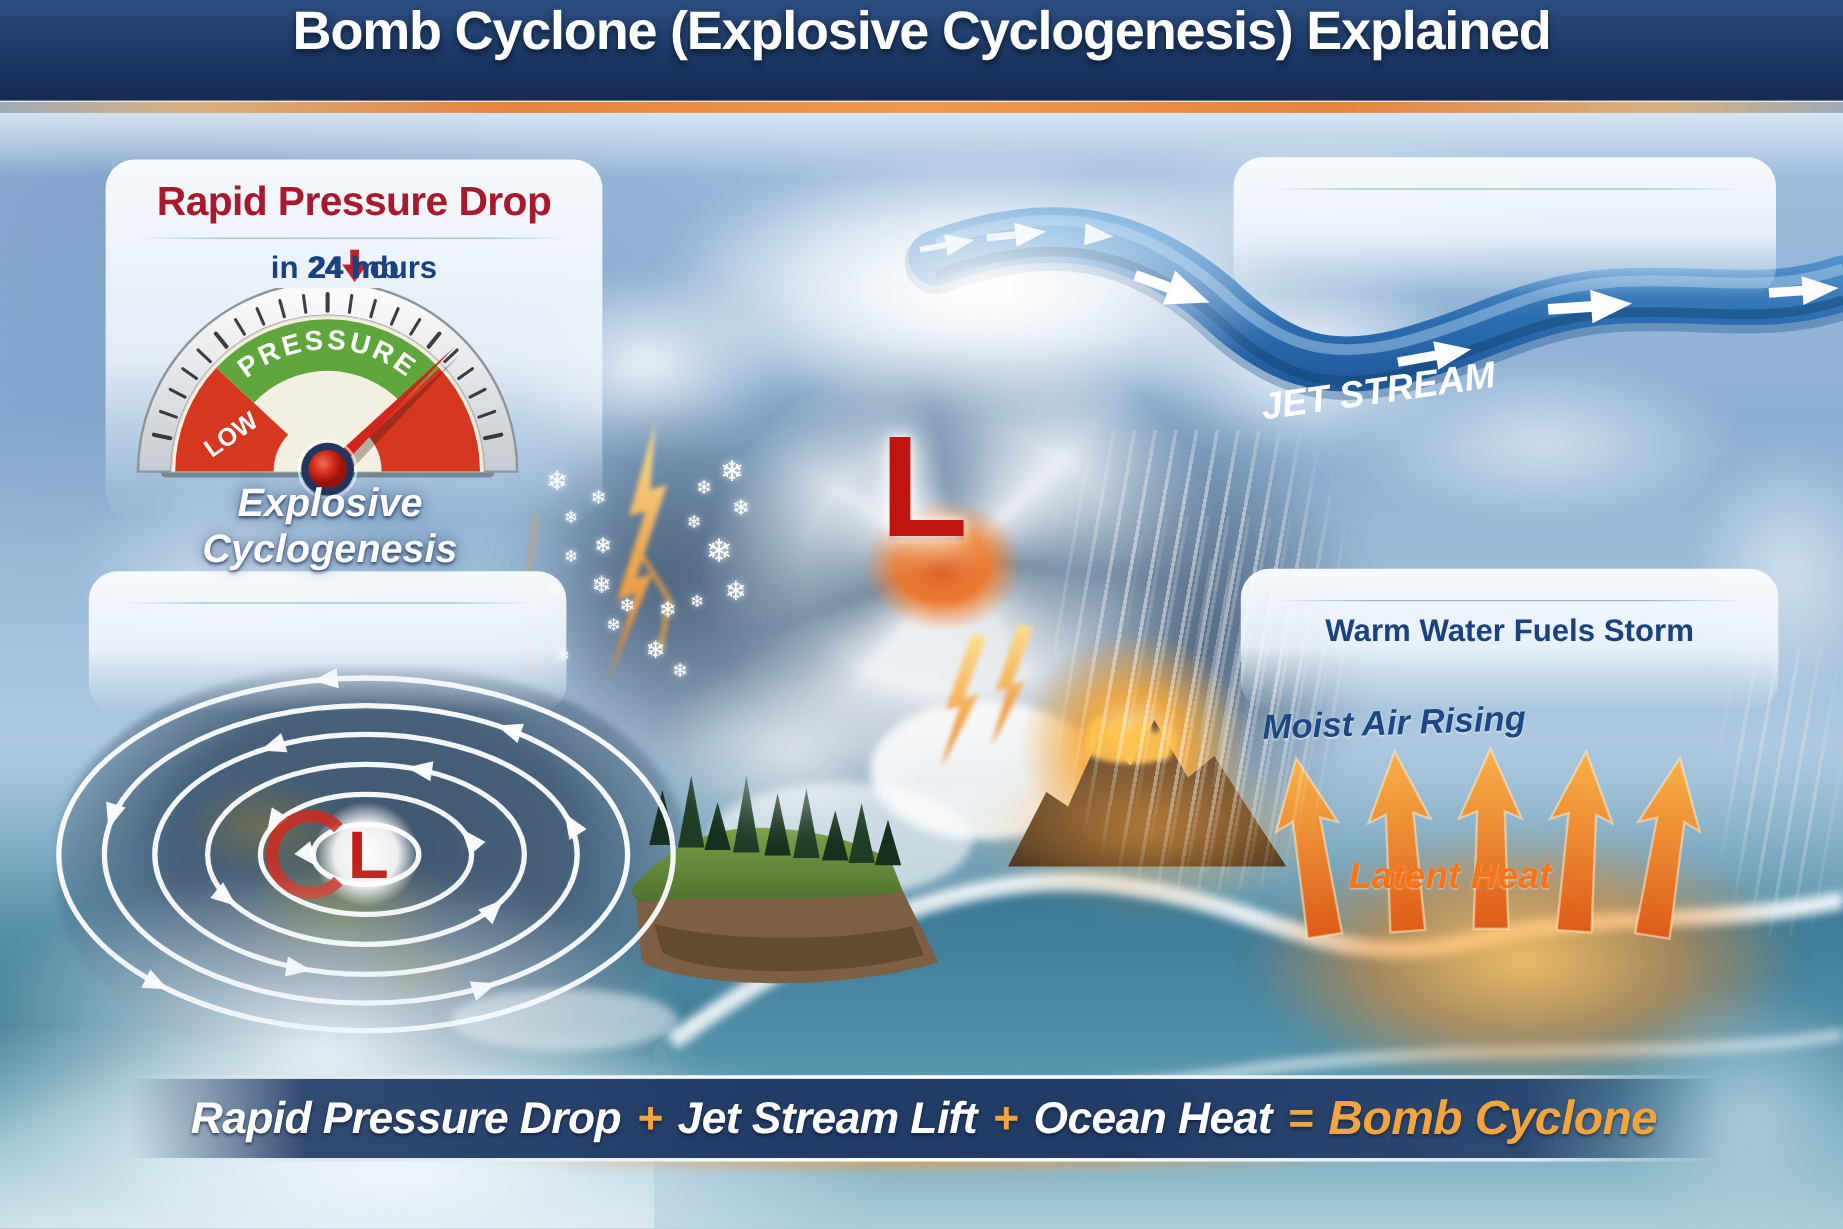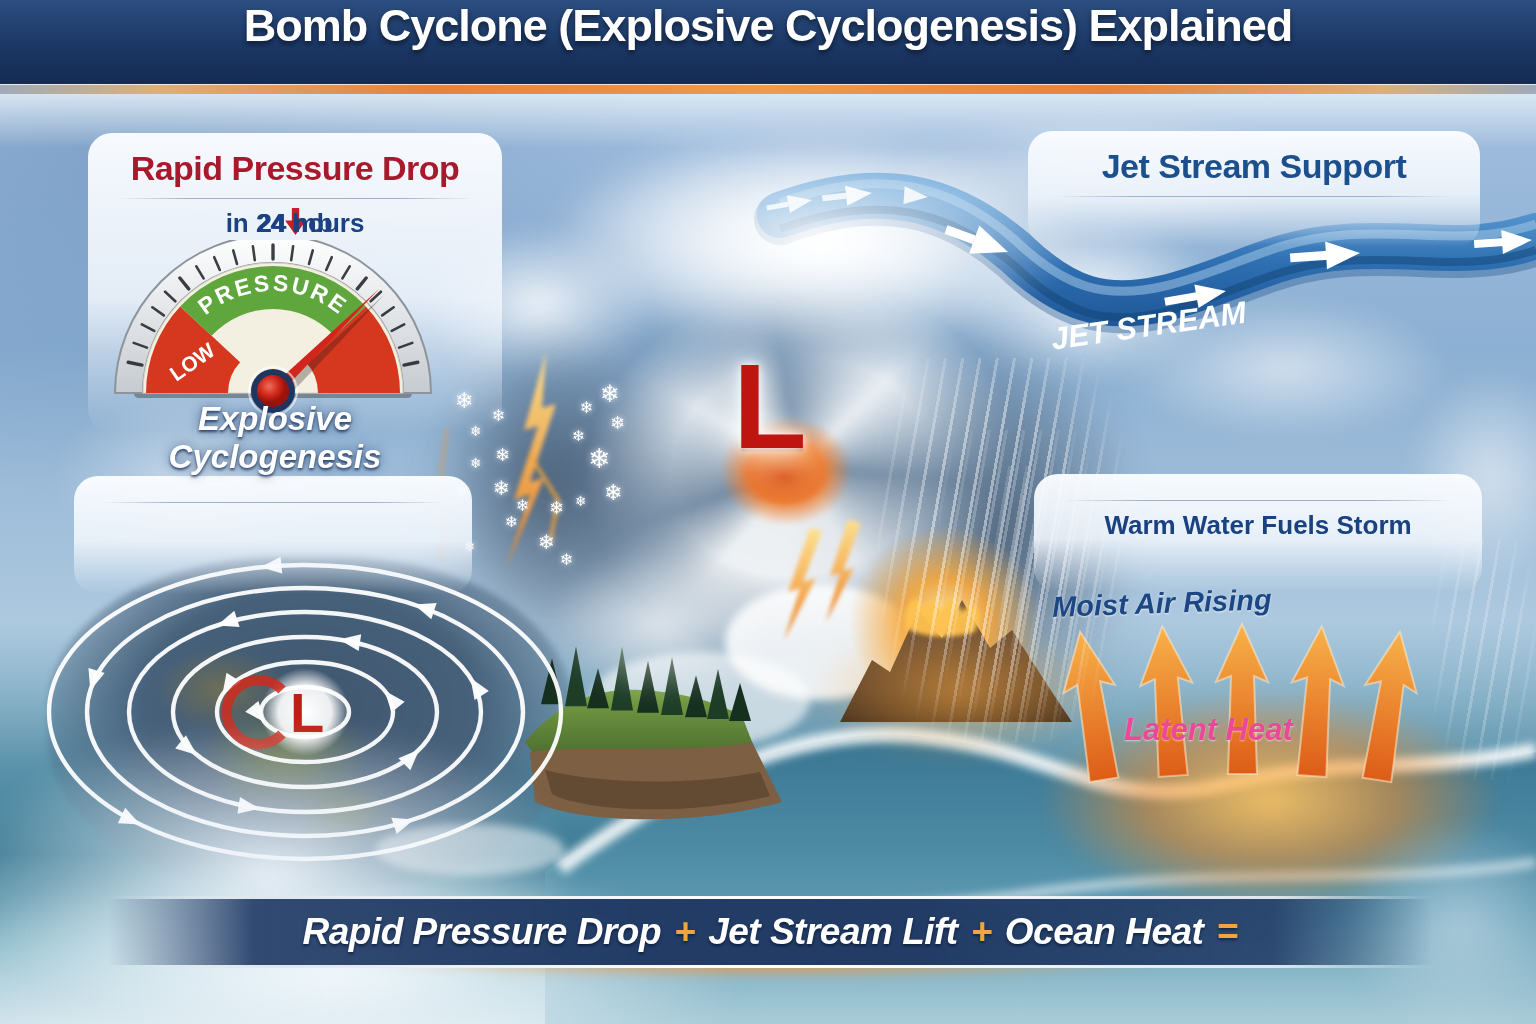"Jet Stream Support" div.card-title { html: <div>Jet Stream Support</div> -> none }
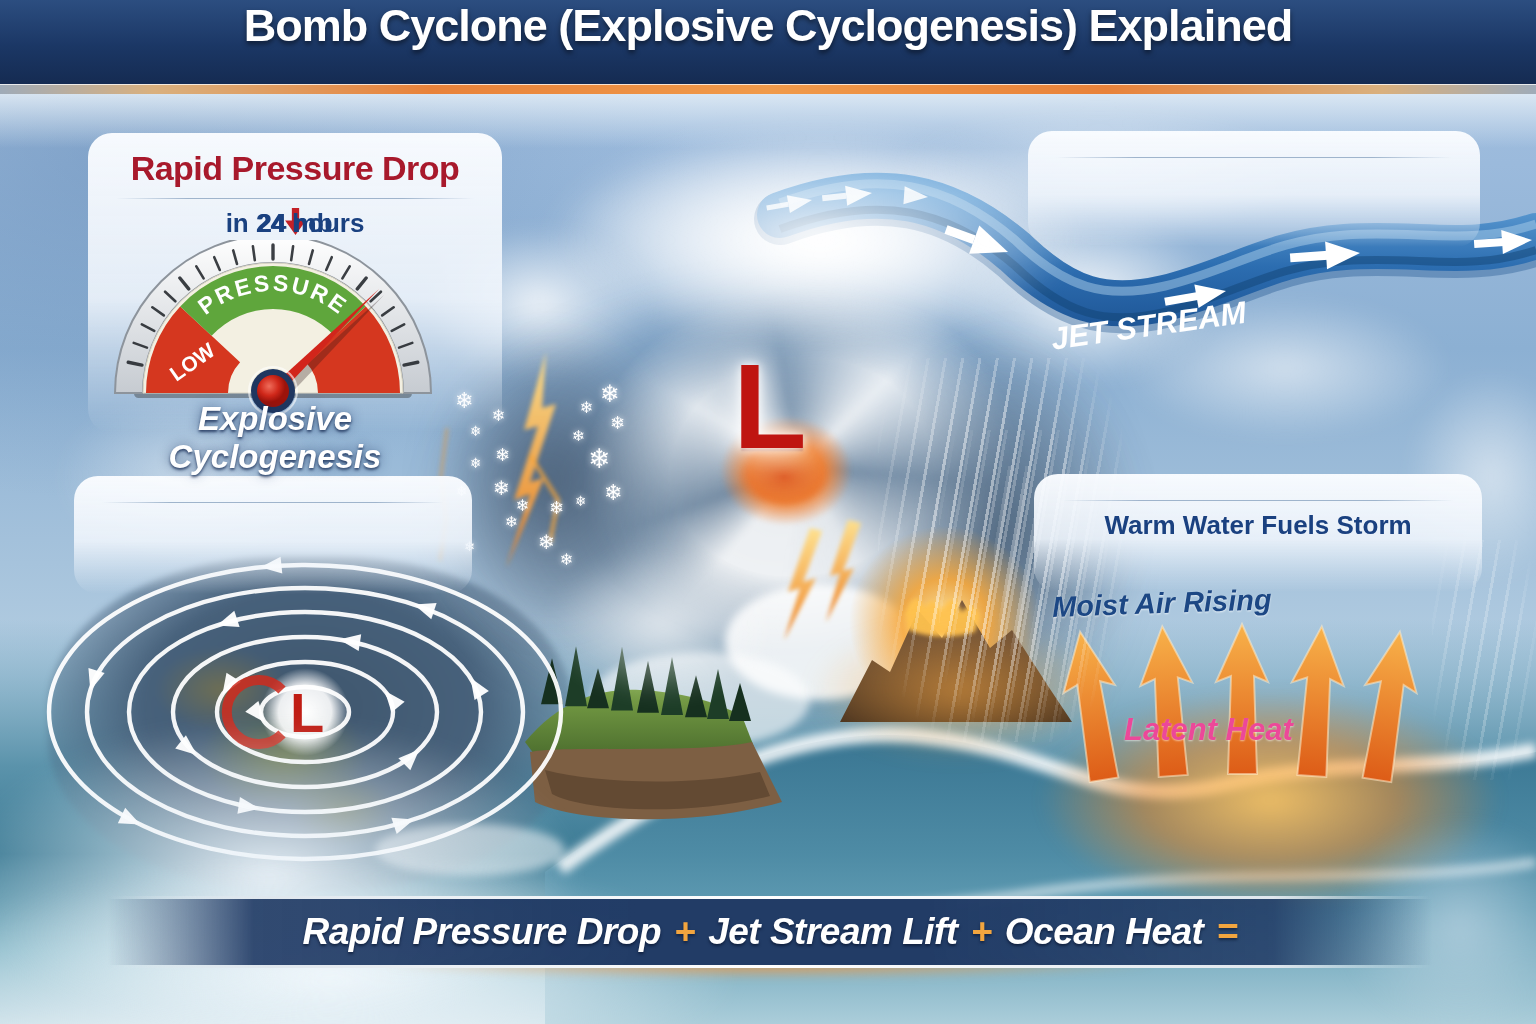"Latent Heat" .latent-label { color: #ec4899 -> #f97316 }
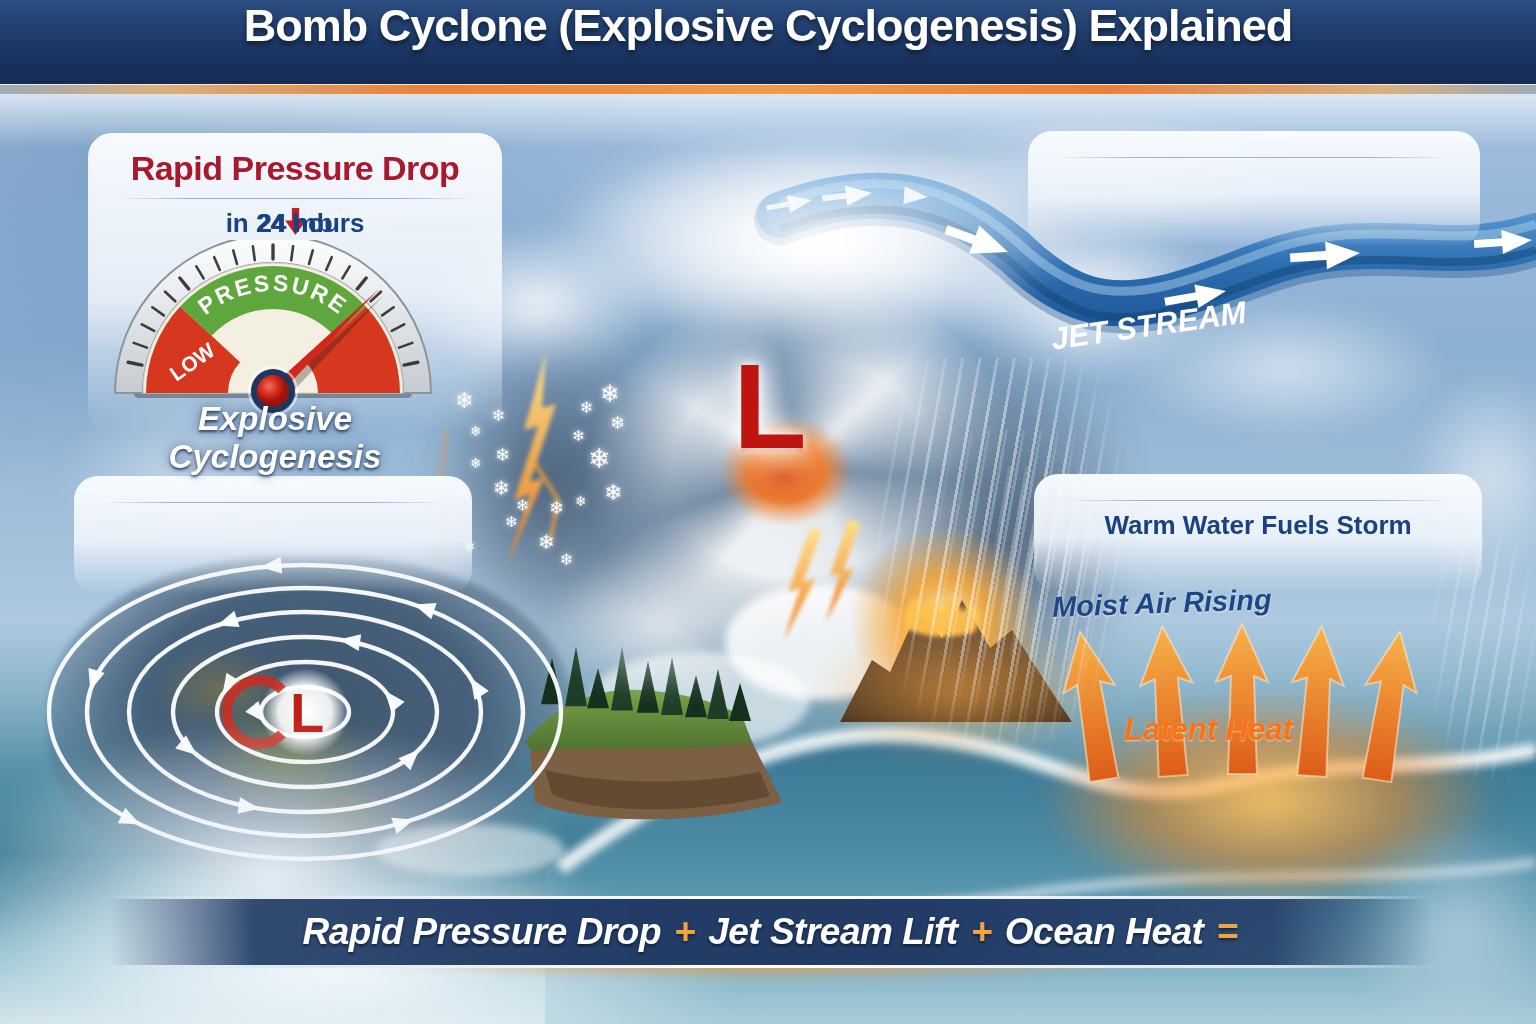"Bomb Cyclone" span.seg { html: none -> <span>Bomb Cyclone</span> }
